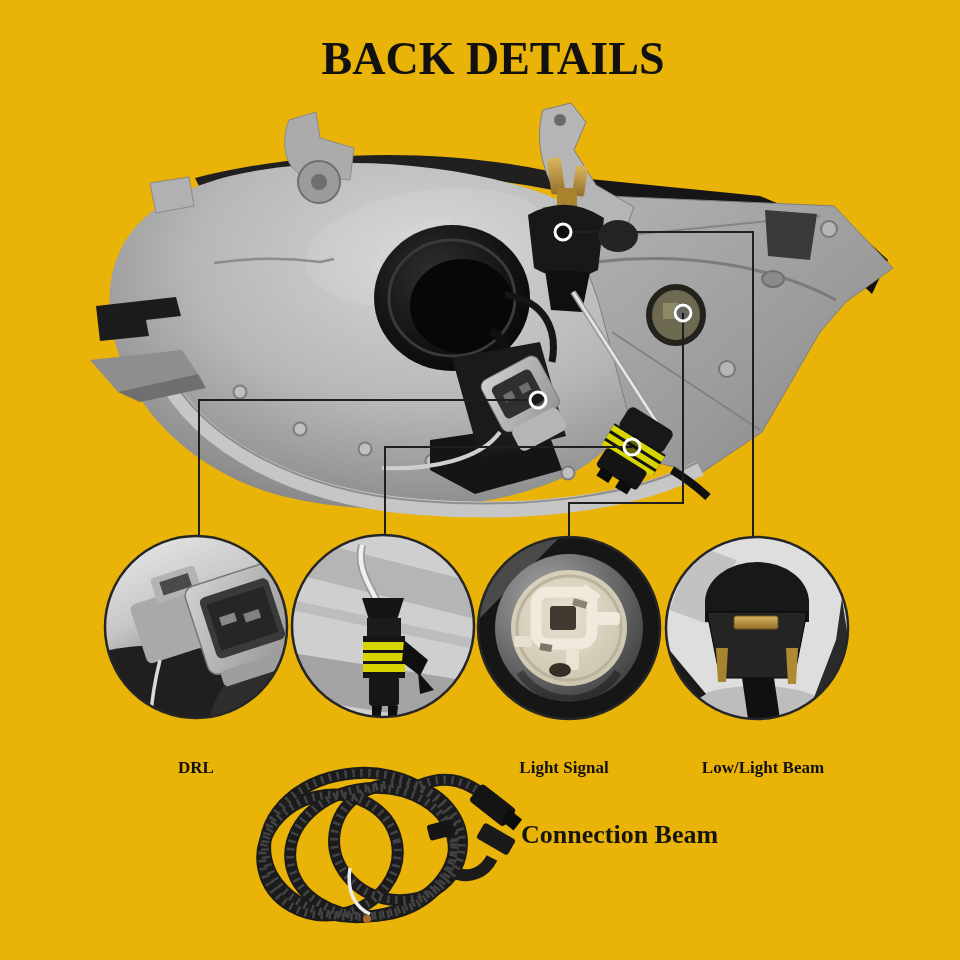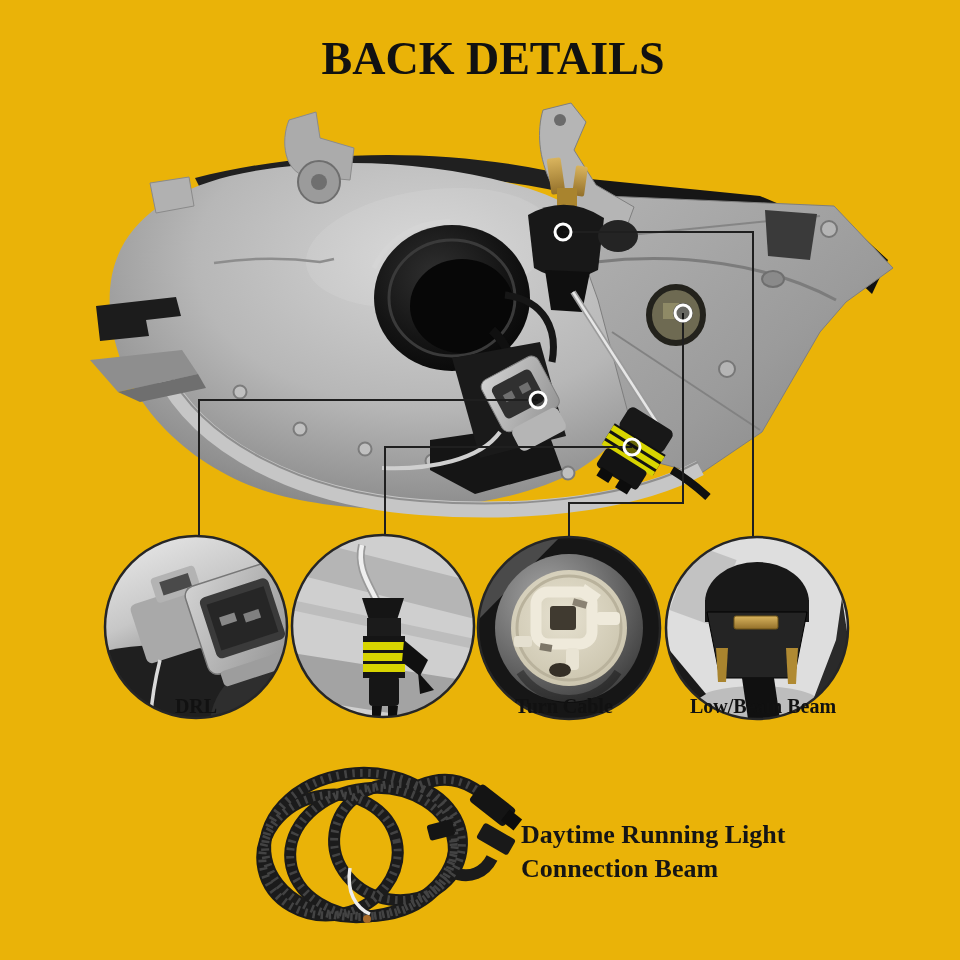"DRL" .callout-label { font-size: 20px -> 17px; top: 695px -> 758px }
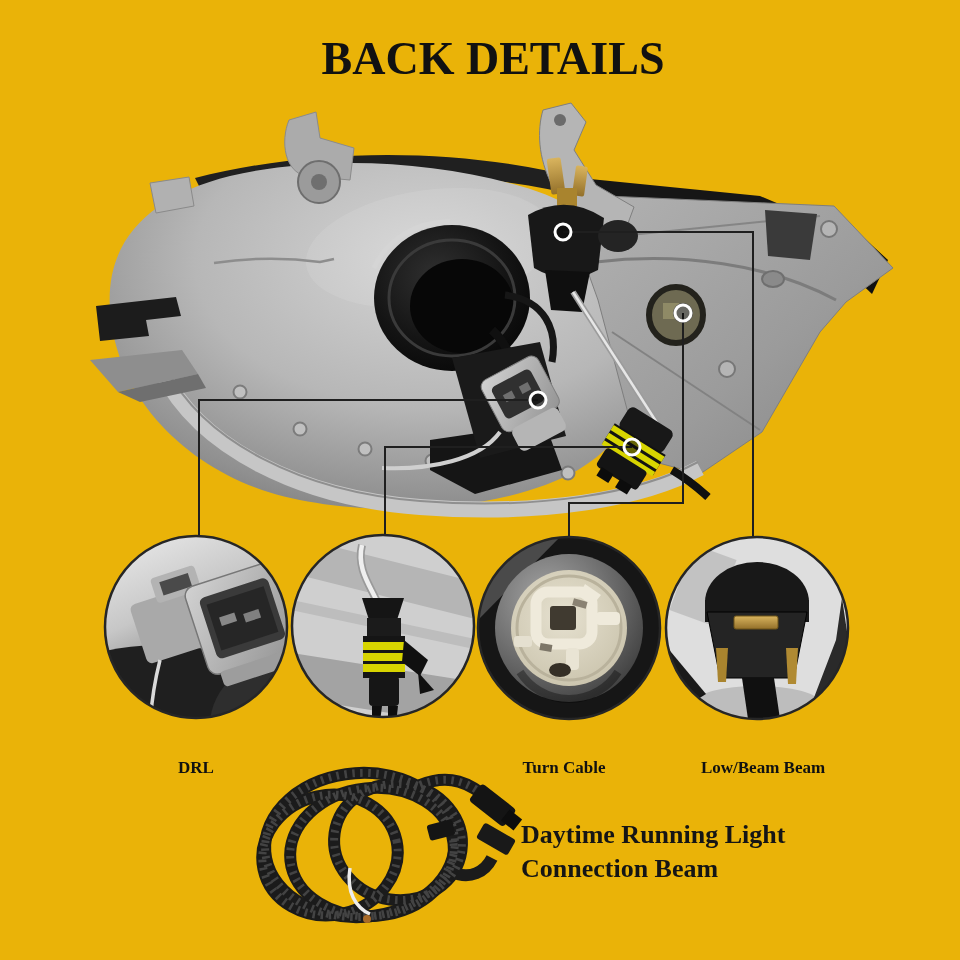"Turn Cable" div.callout-label { text: Turn Cable -> Light Signal }
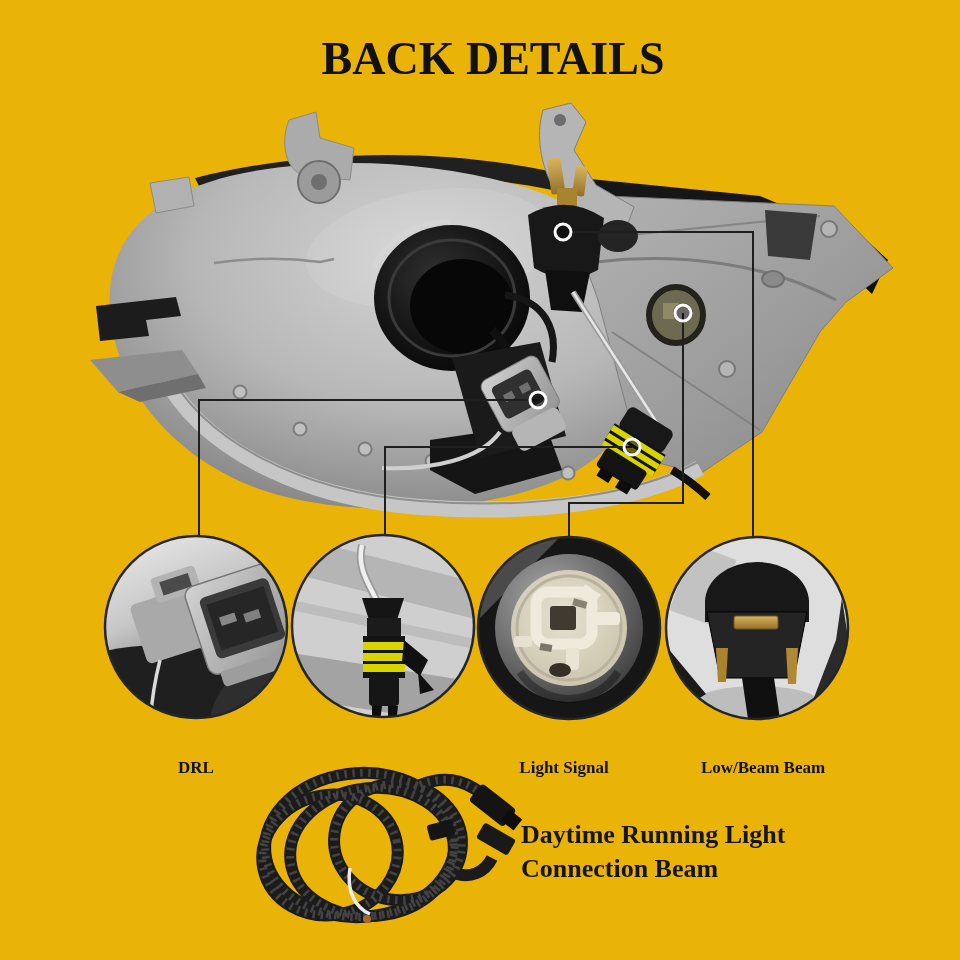"Low/Beam Beam" div.callout-label { text: Low/Beam -> Low/Light }
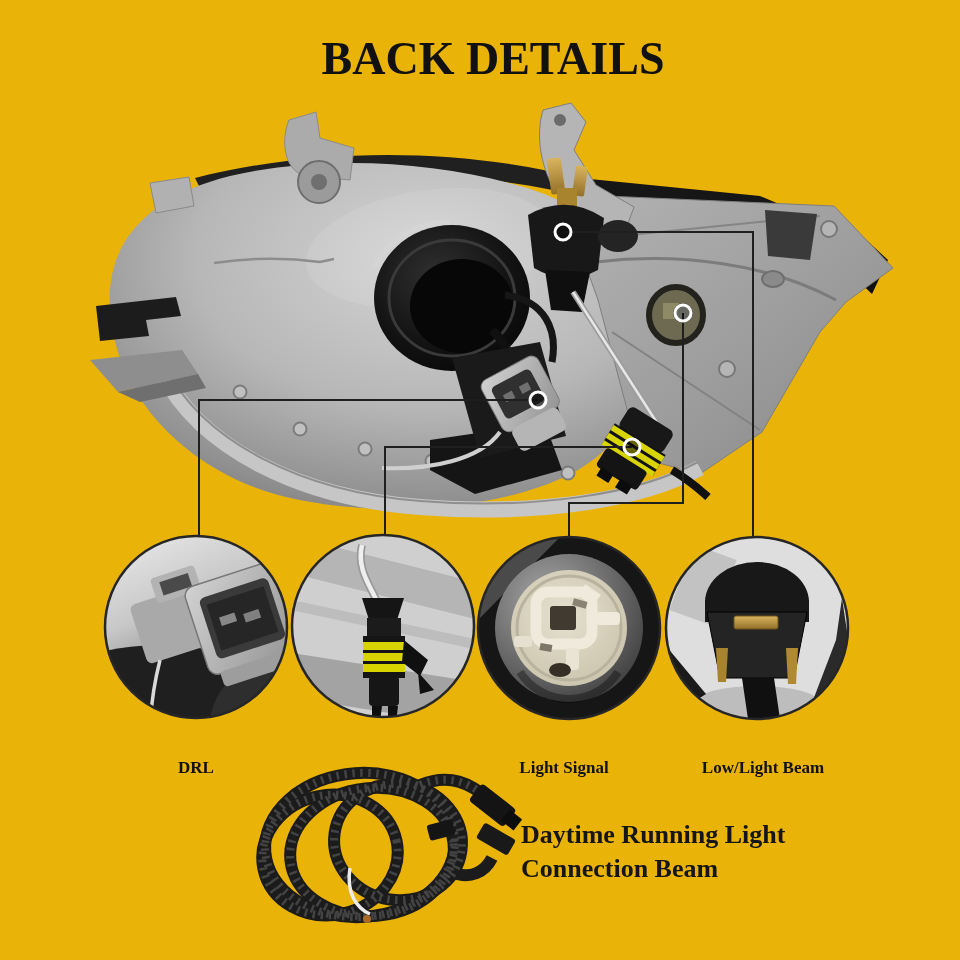"Daytime Running Light" div { html: <div>Daytime Running Light</div> -> none }
